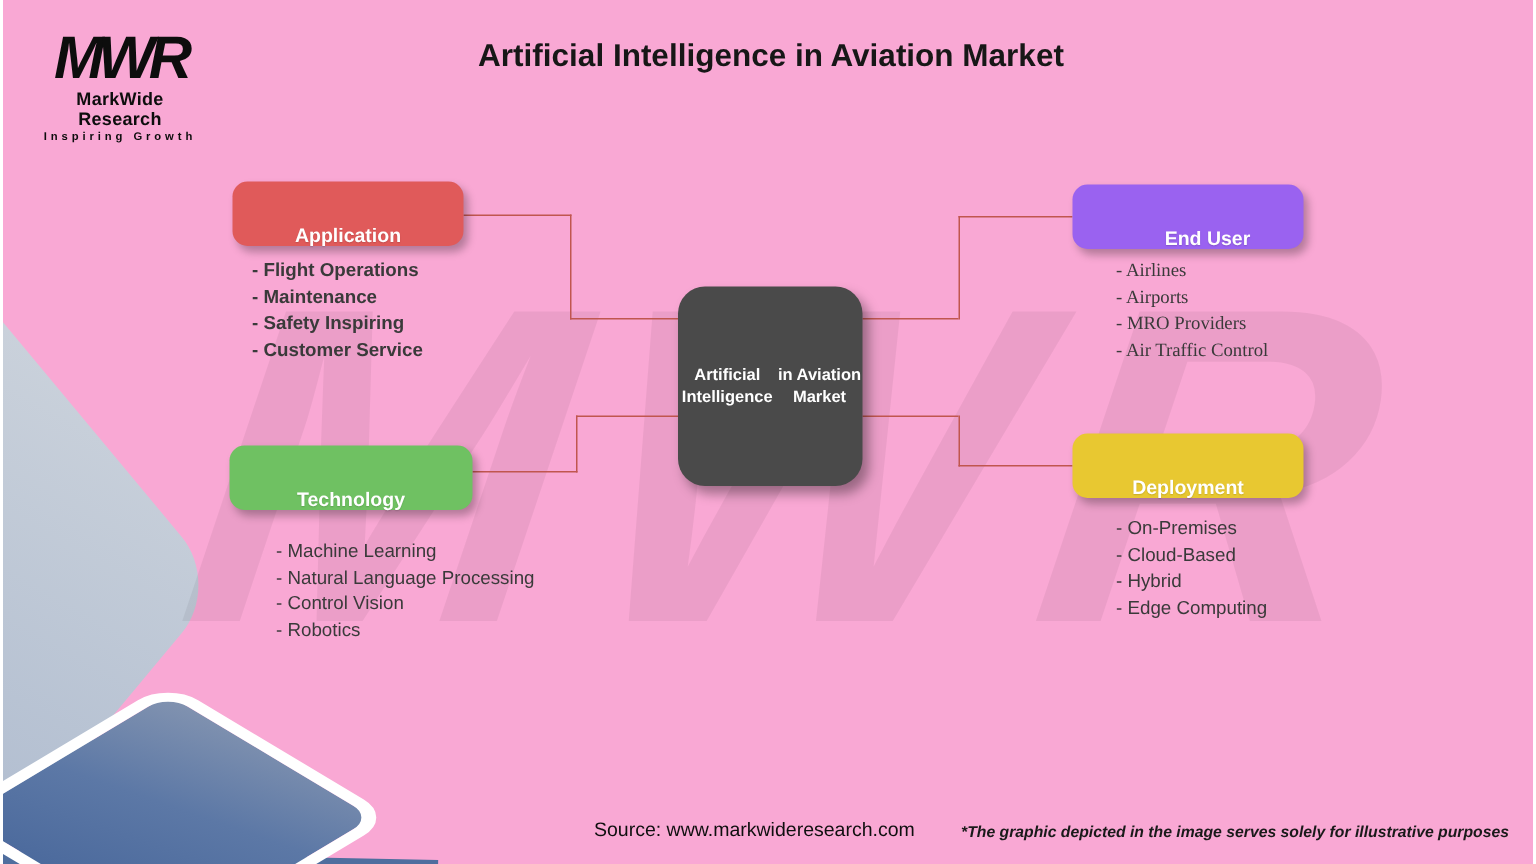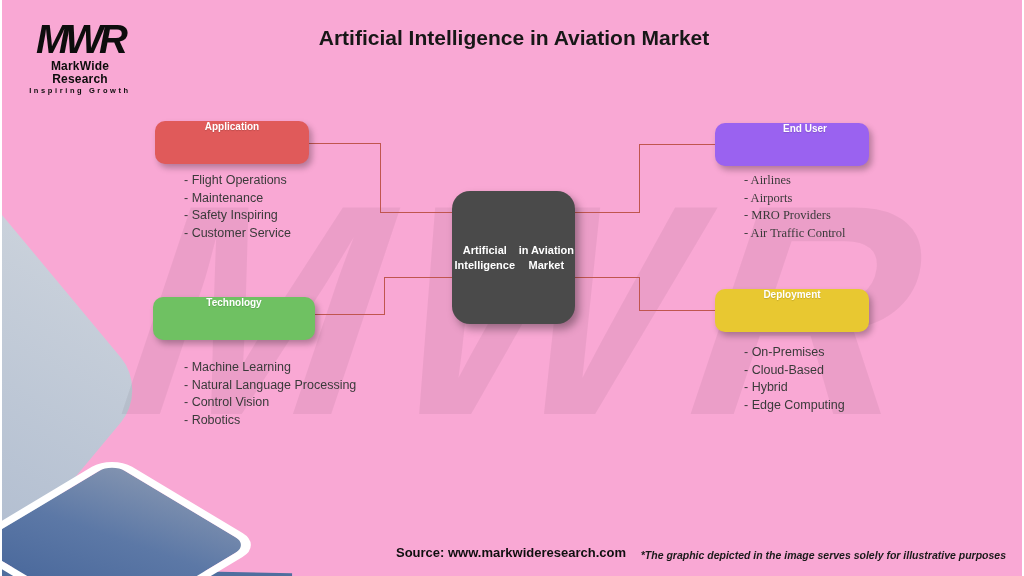"Application" .cat-box { align-items: flex-start -> flex-end; font-size: 10px -> 13px }
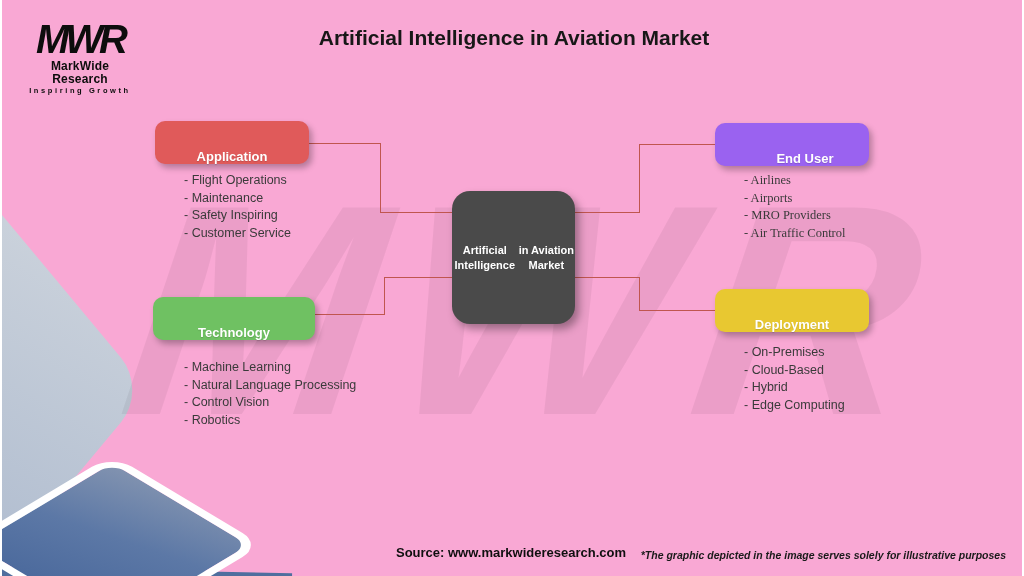"- Flight Operations" .items-application { font-weight: none -> bold; left: 182px -> 166px }
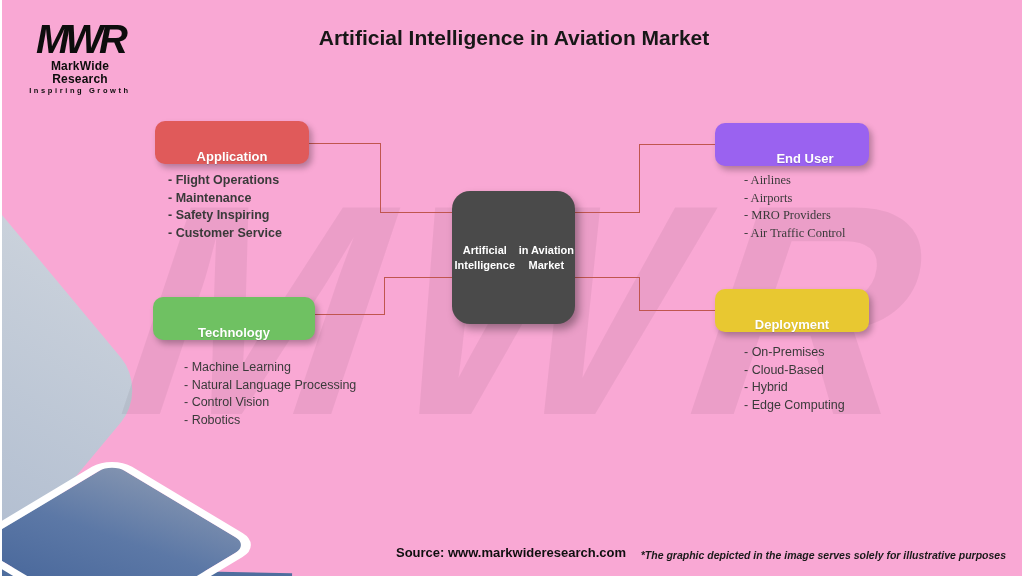"Source: www.markwideresearch.com" .source { font-weight: 700 -> 400 }
